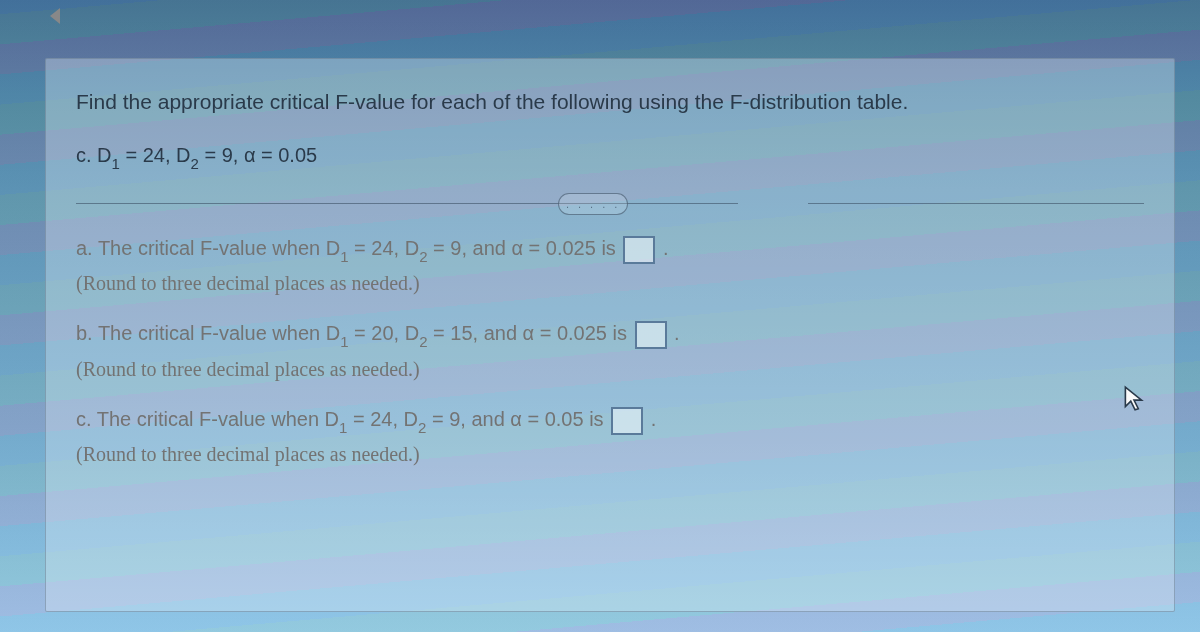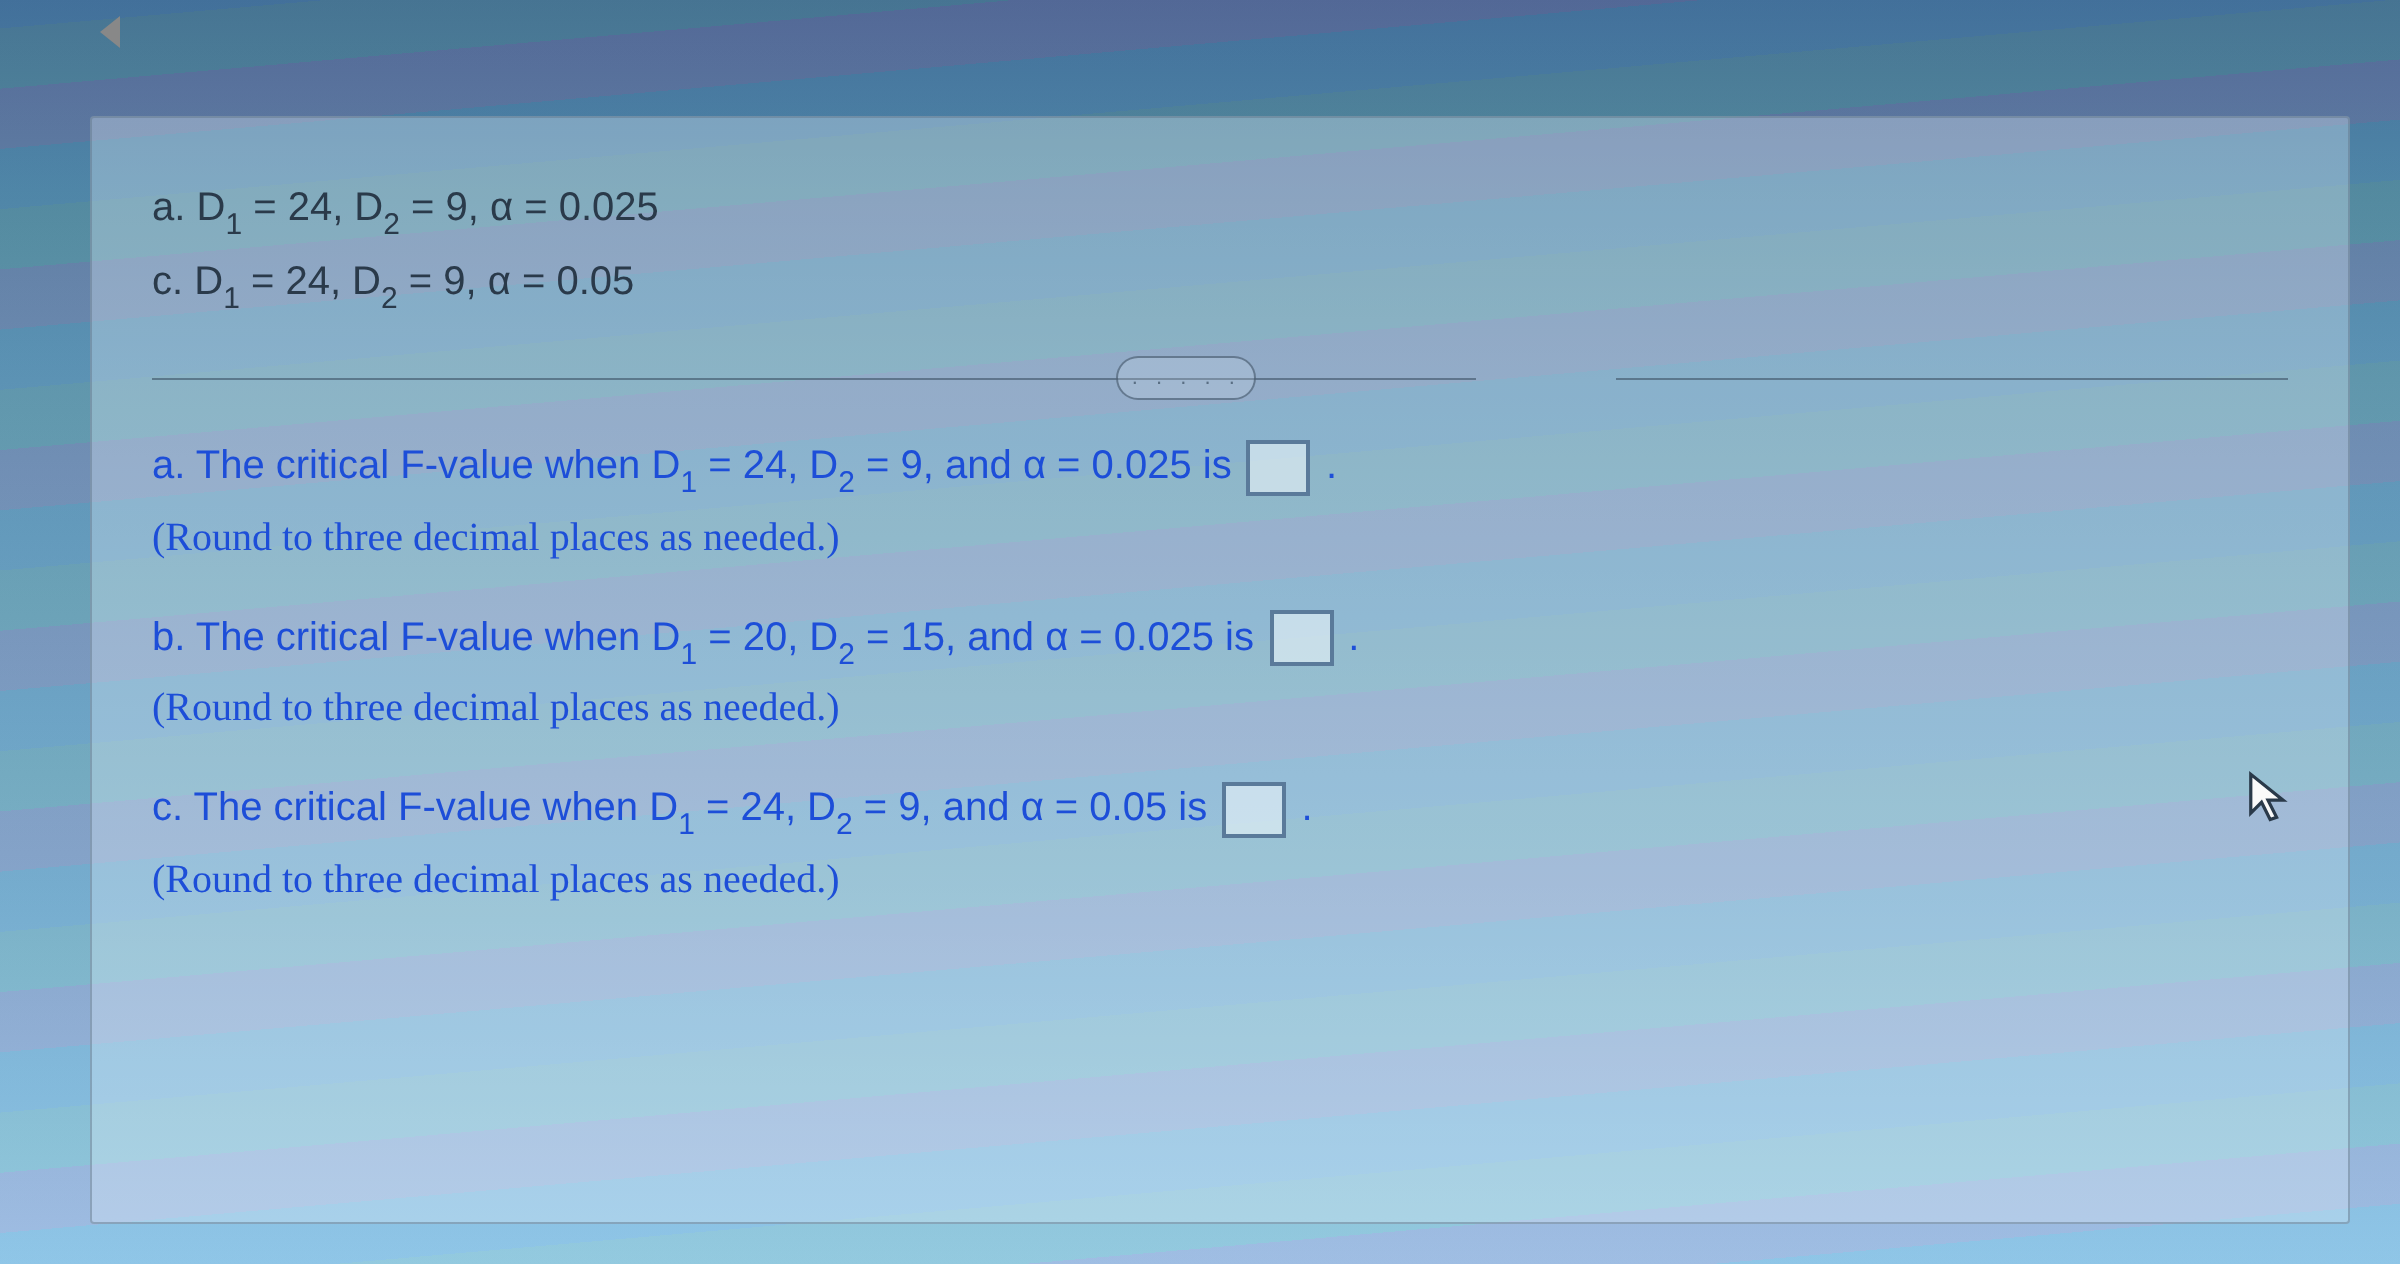"Find the appropriate critical F-value" div.question-prompt { html: none -> <div>Find the appropriate critical F-value for each of the following using the F-distribution table.</div> }
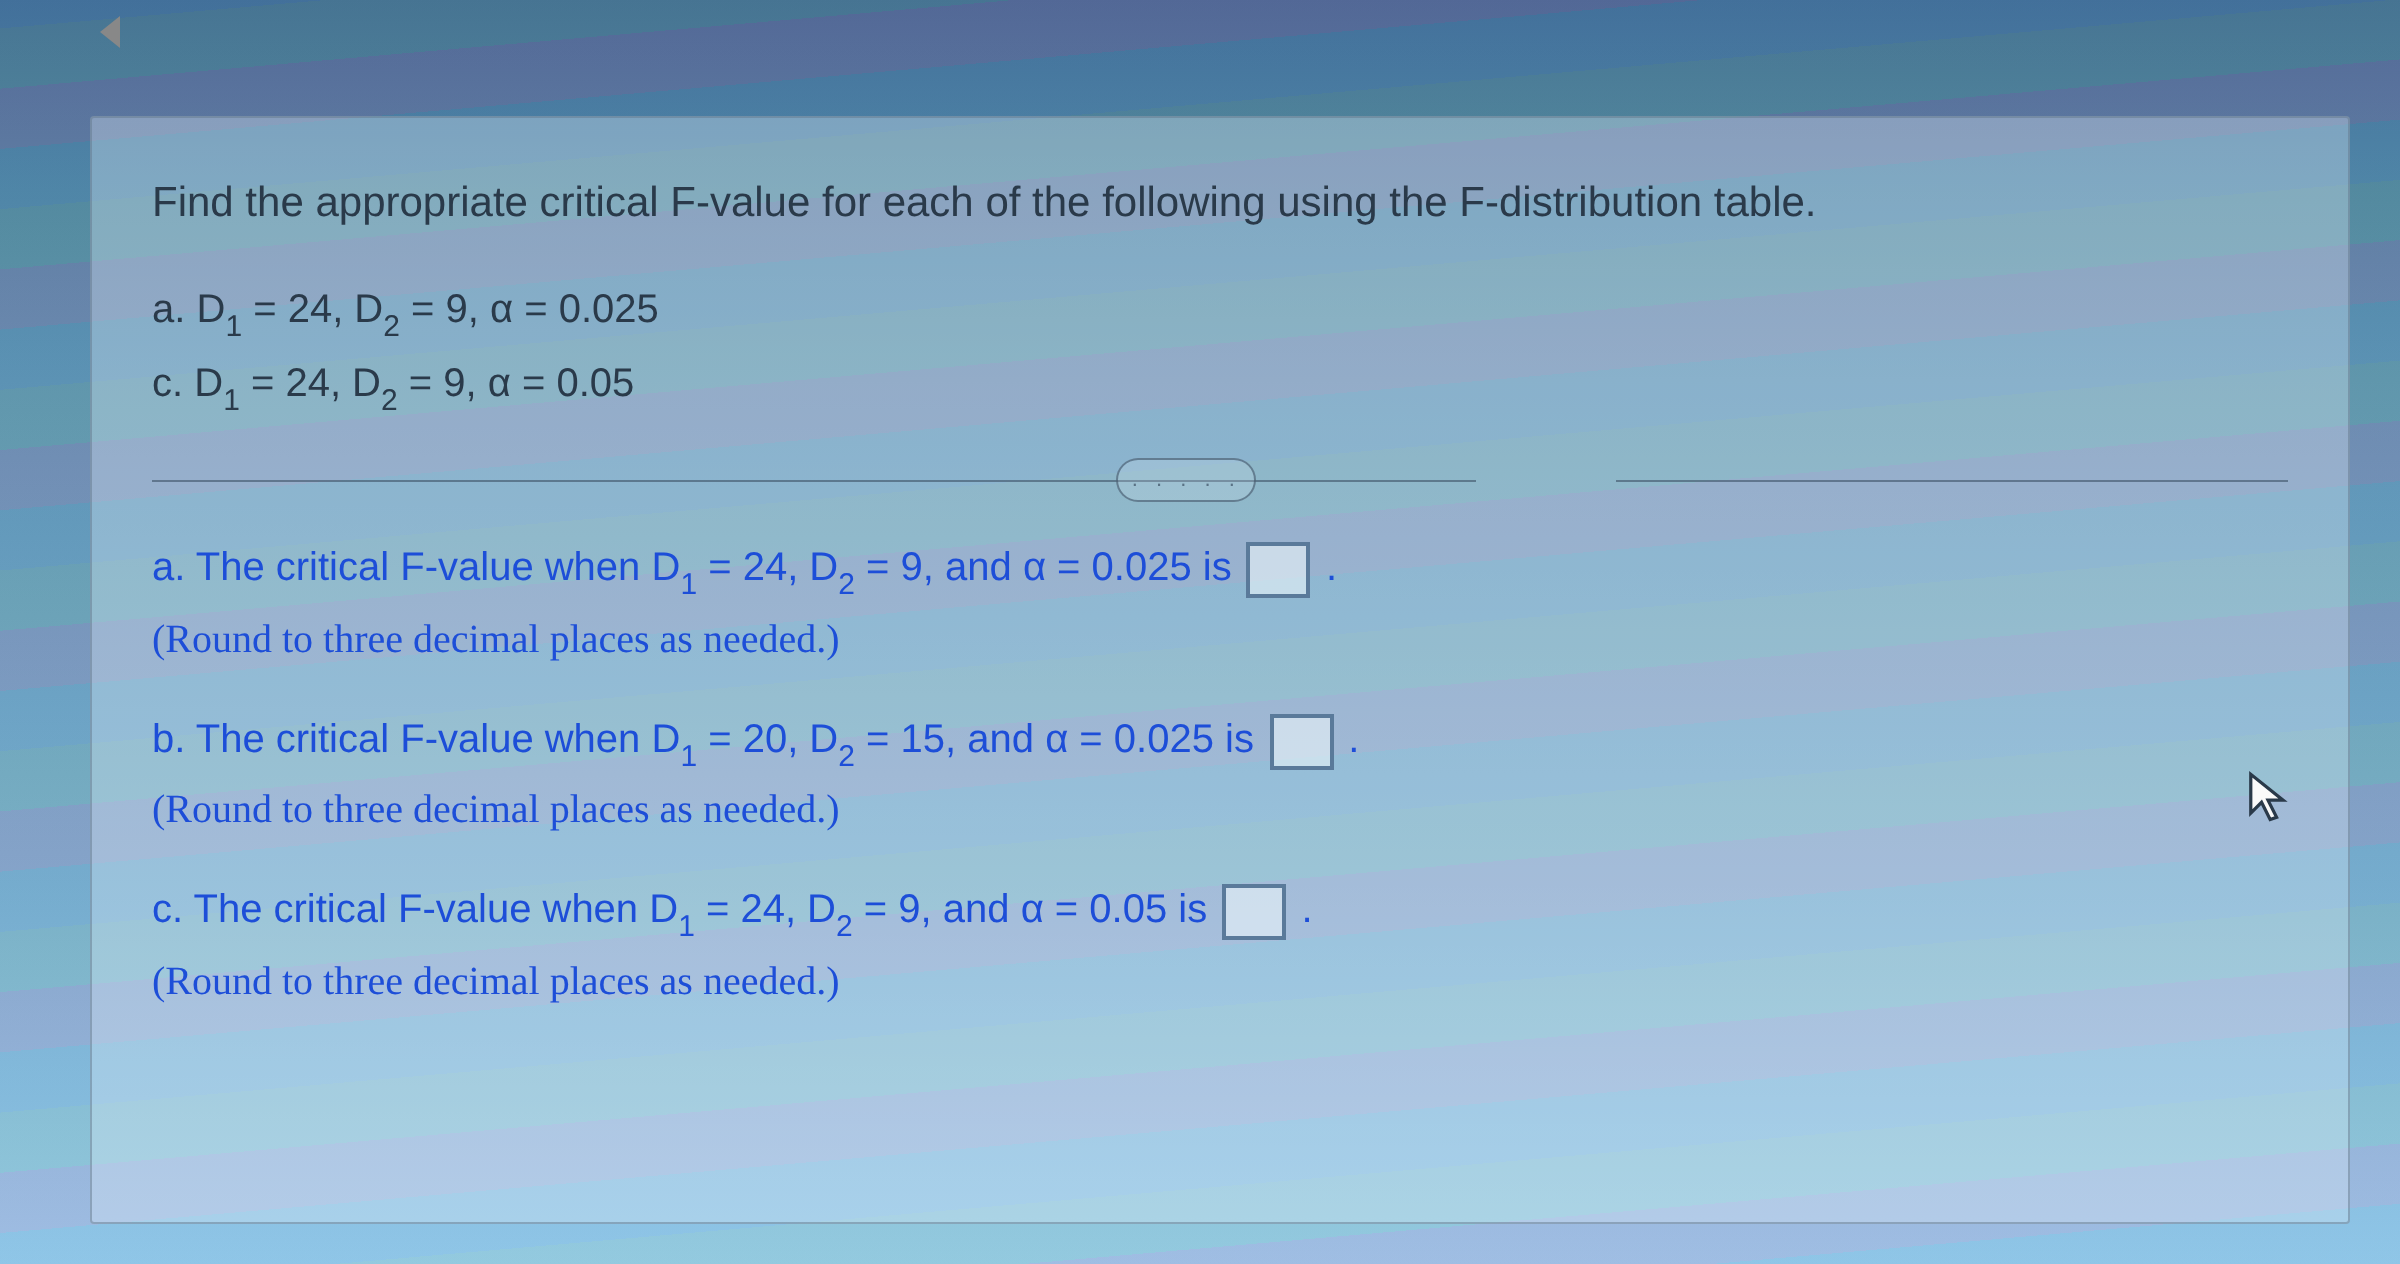"a. D1 = 24, D2" div { html: <div>a. D<span>1</span> = 24, D<span>2</span> = 9, α = 0.025</div> -> none }
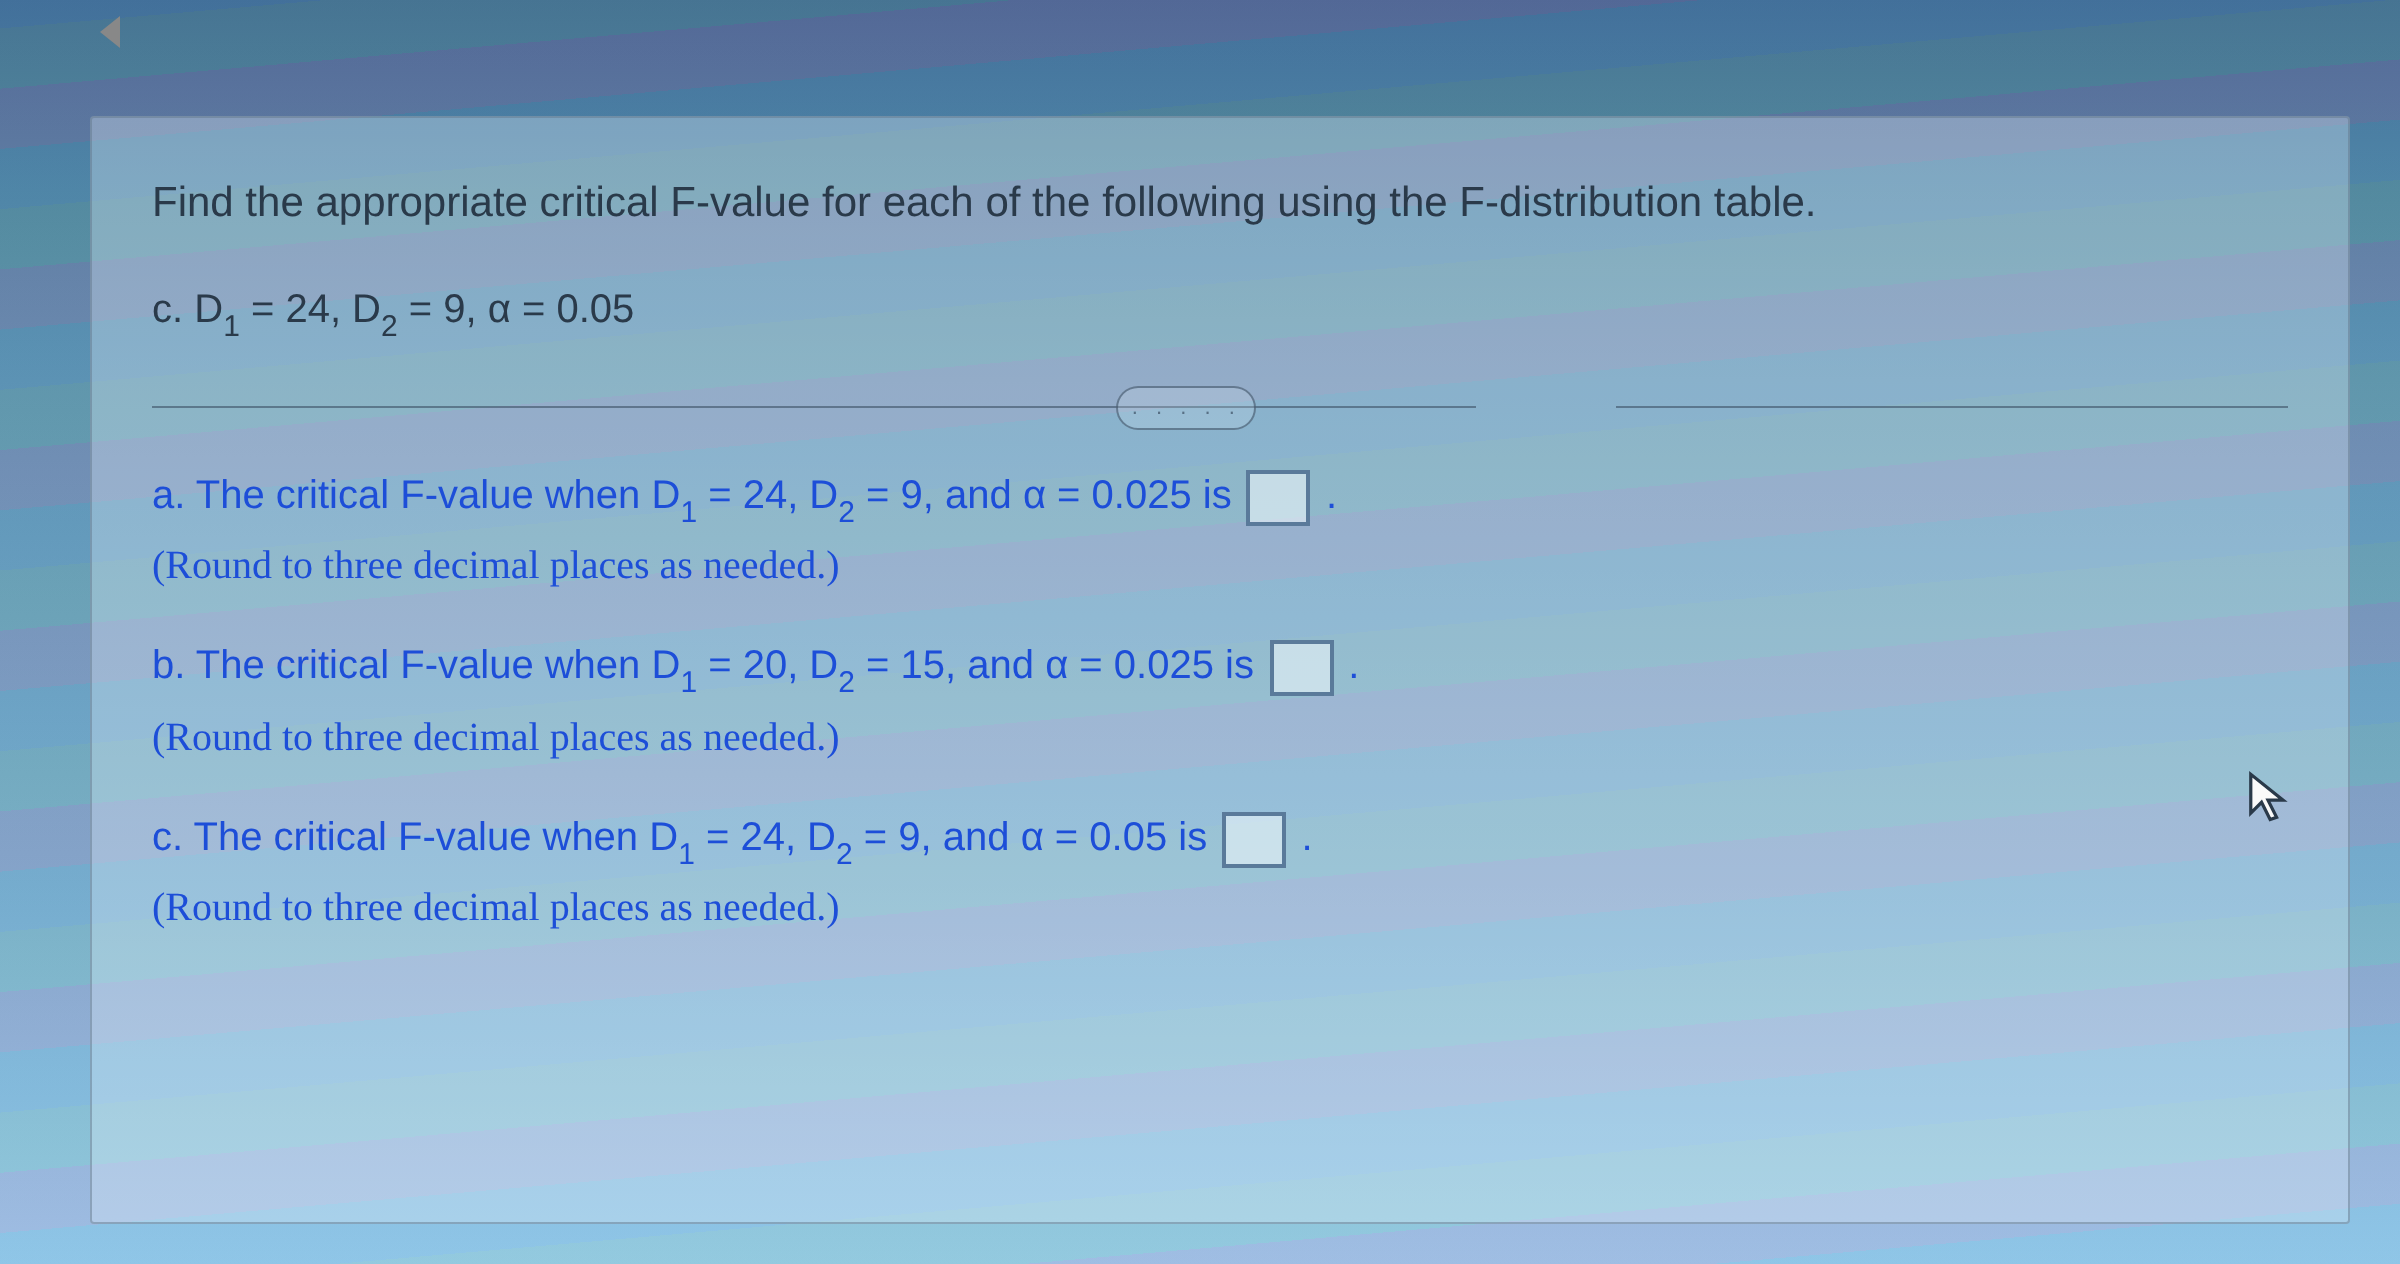"a. The critical F-value when" .answer-block { color: #1d4ed8 -> #737373 }
